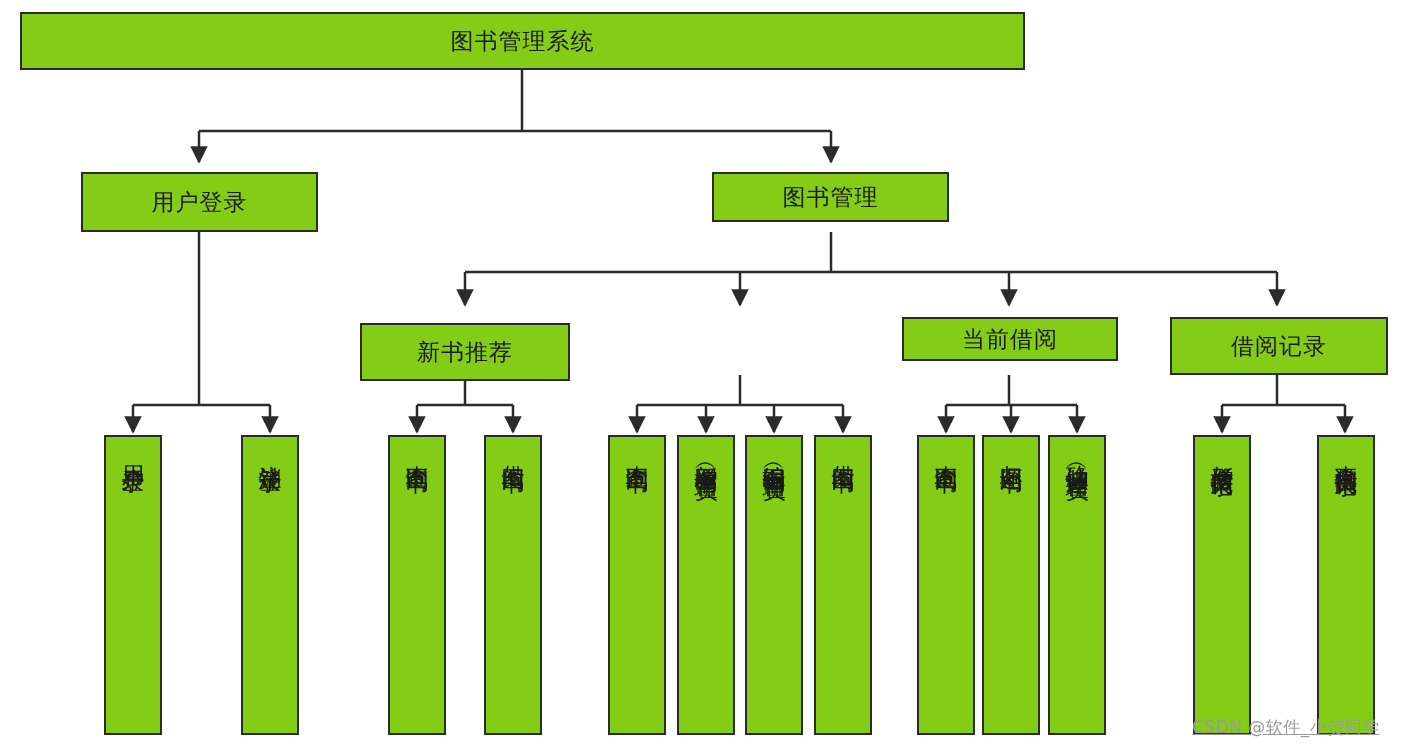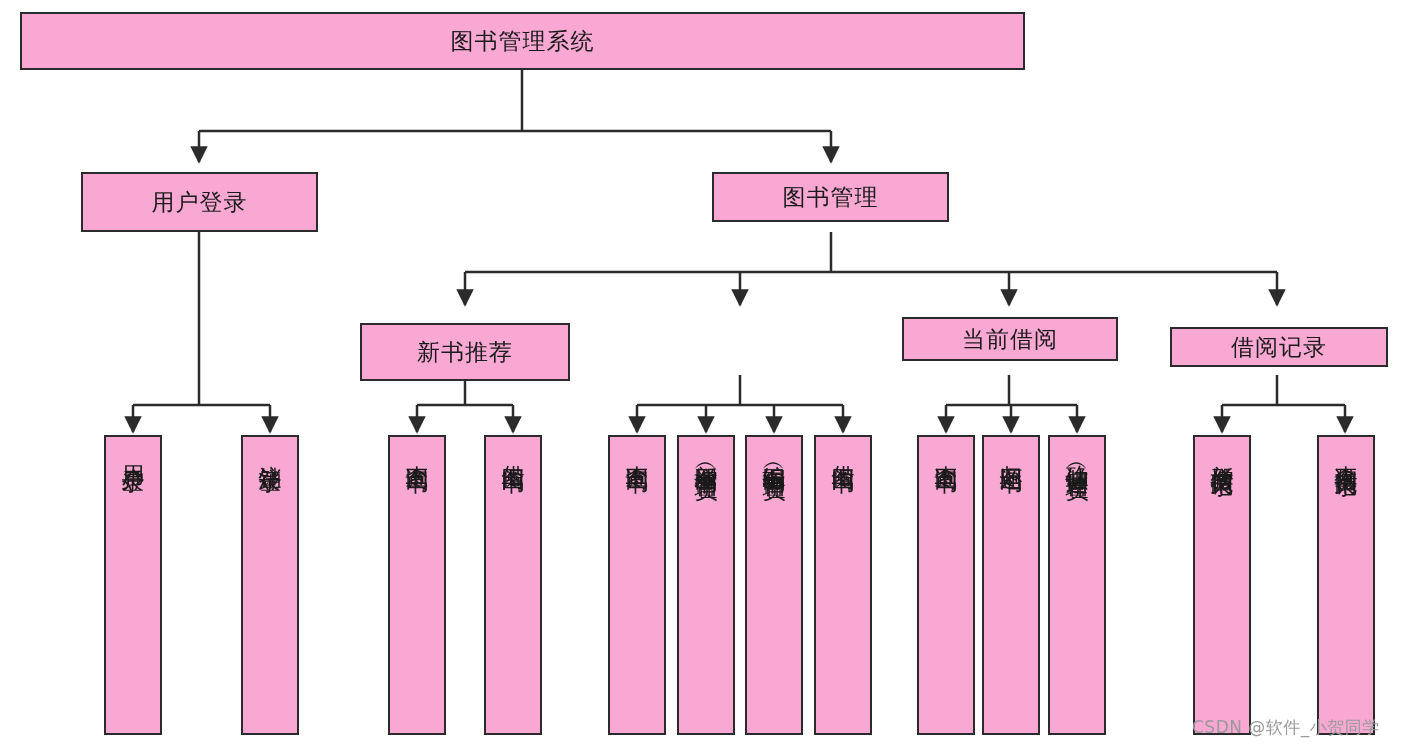"图书管理系统" .node { background: #f9a8d4 -> #84cc16 }
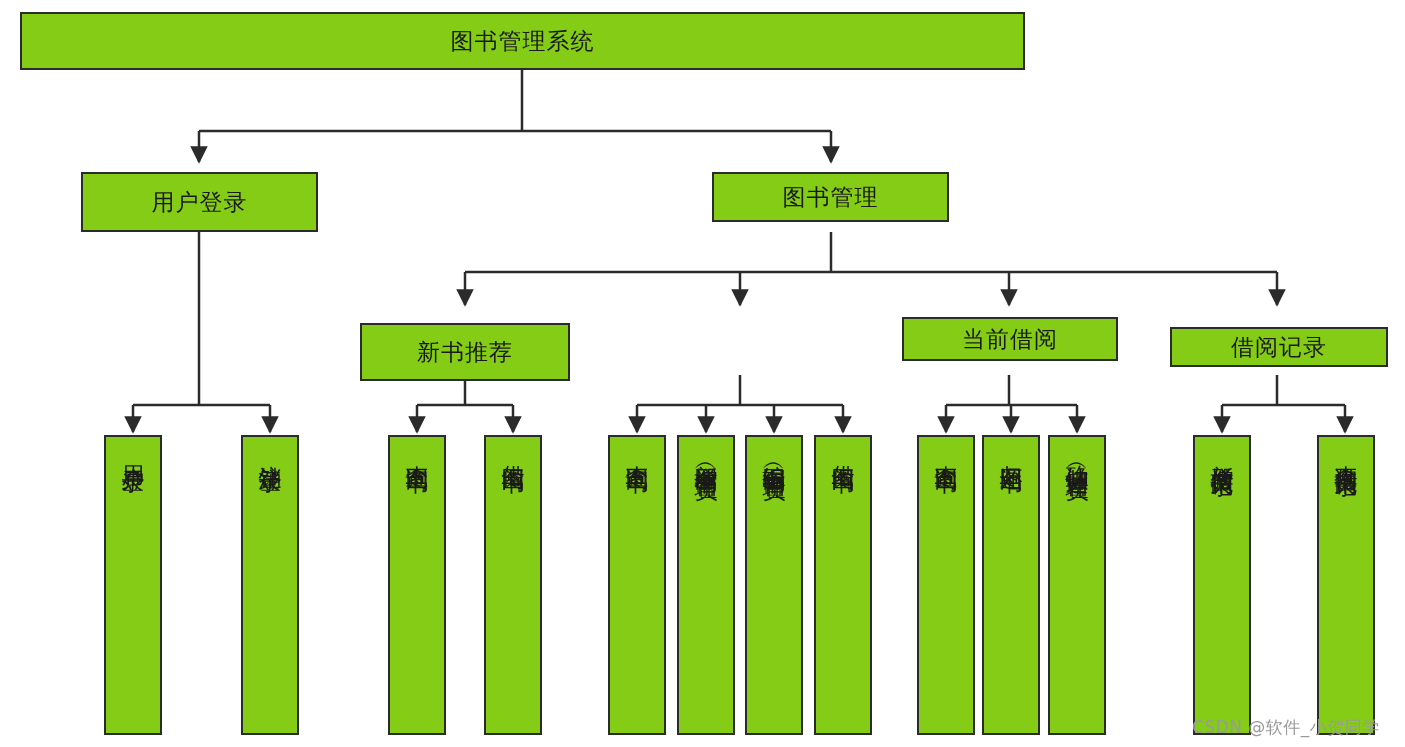"借阅记录" div.node { height: 40px -> 58px; top: 327px -> 317px }
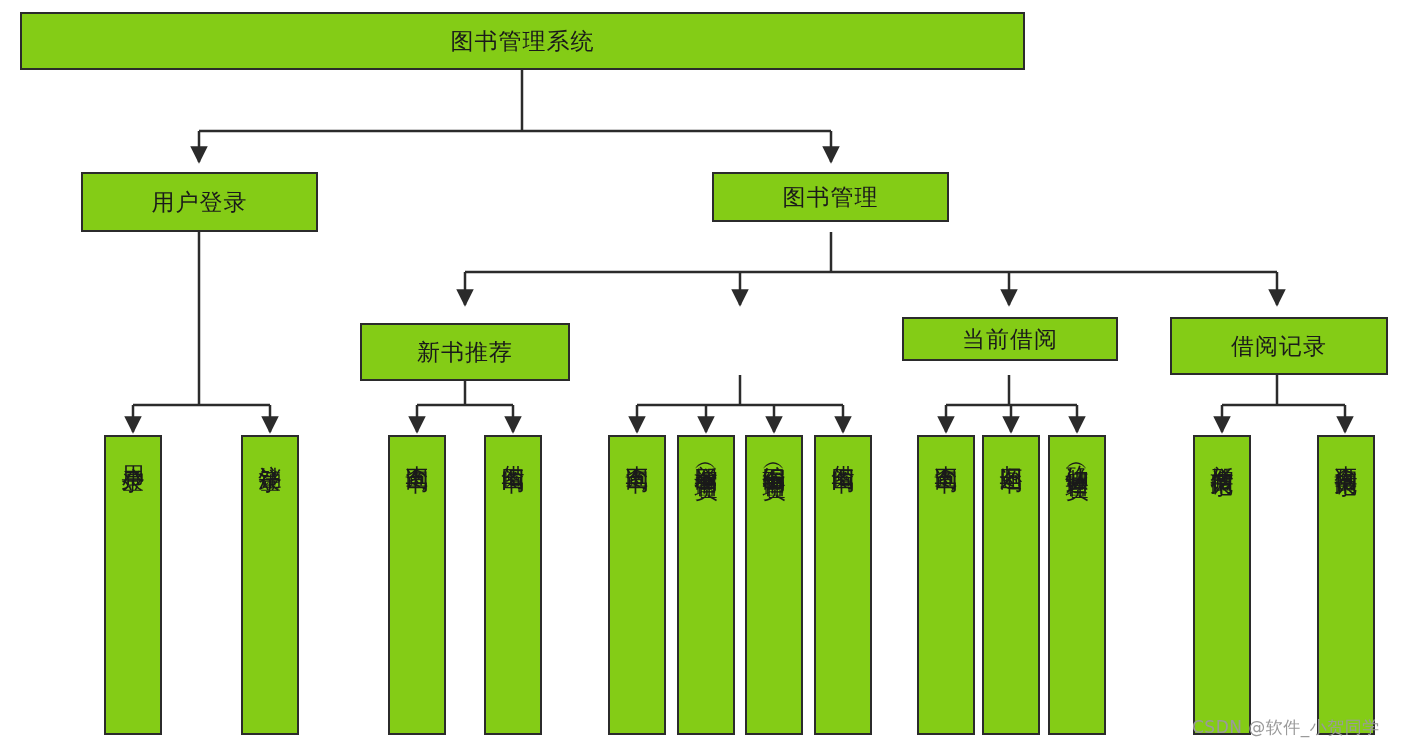"CSDN @软件_小贺同学" .watermark { text-decoration: none -> underline }
